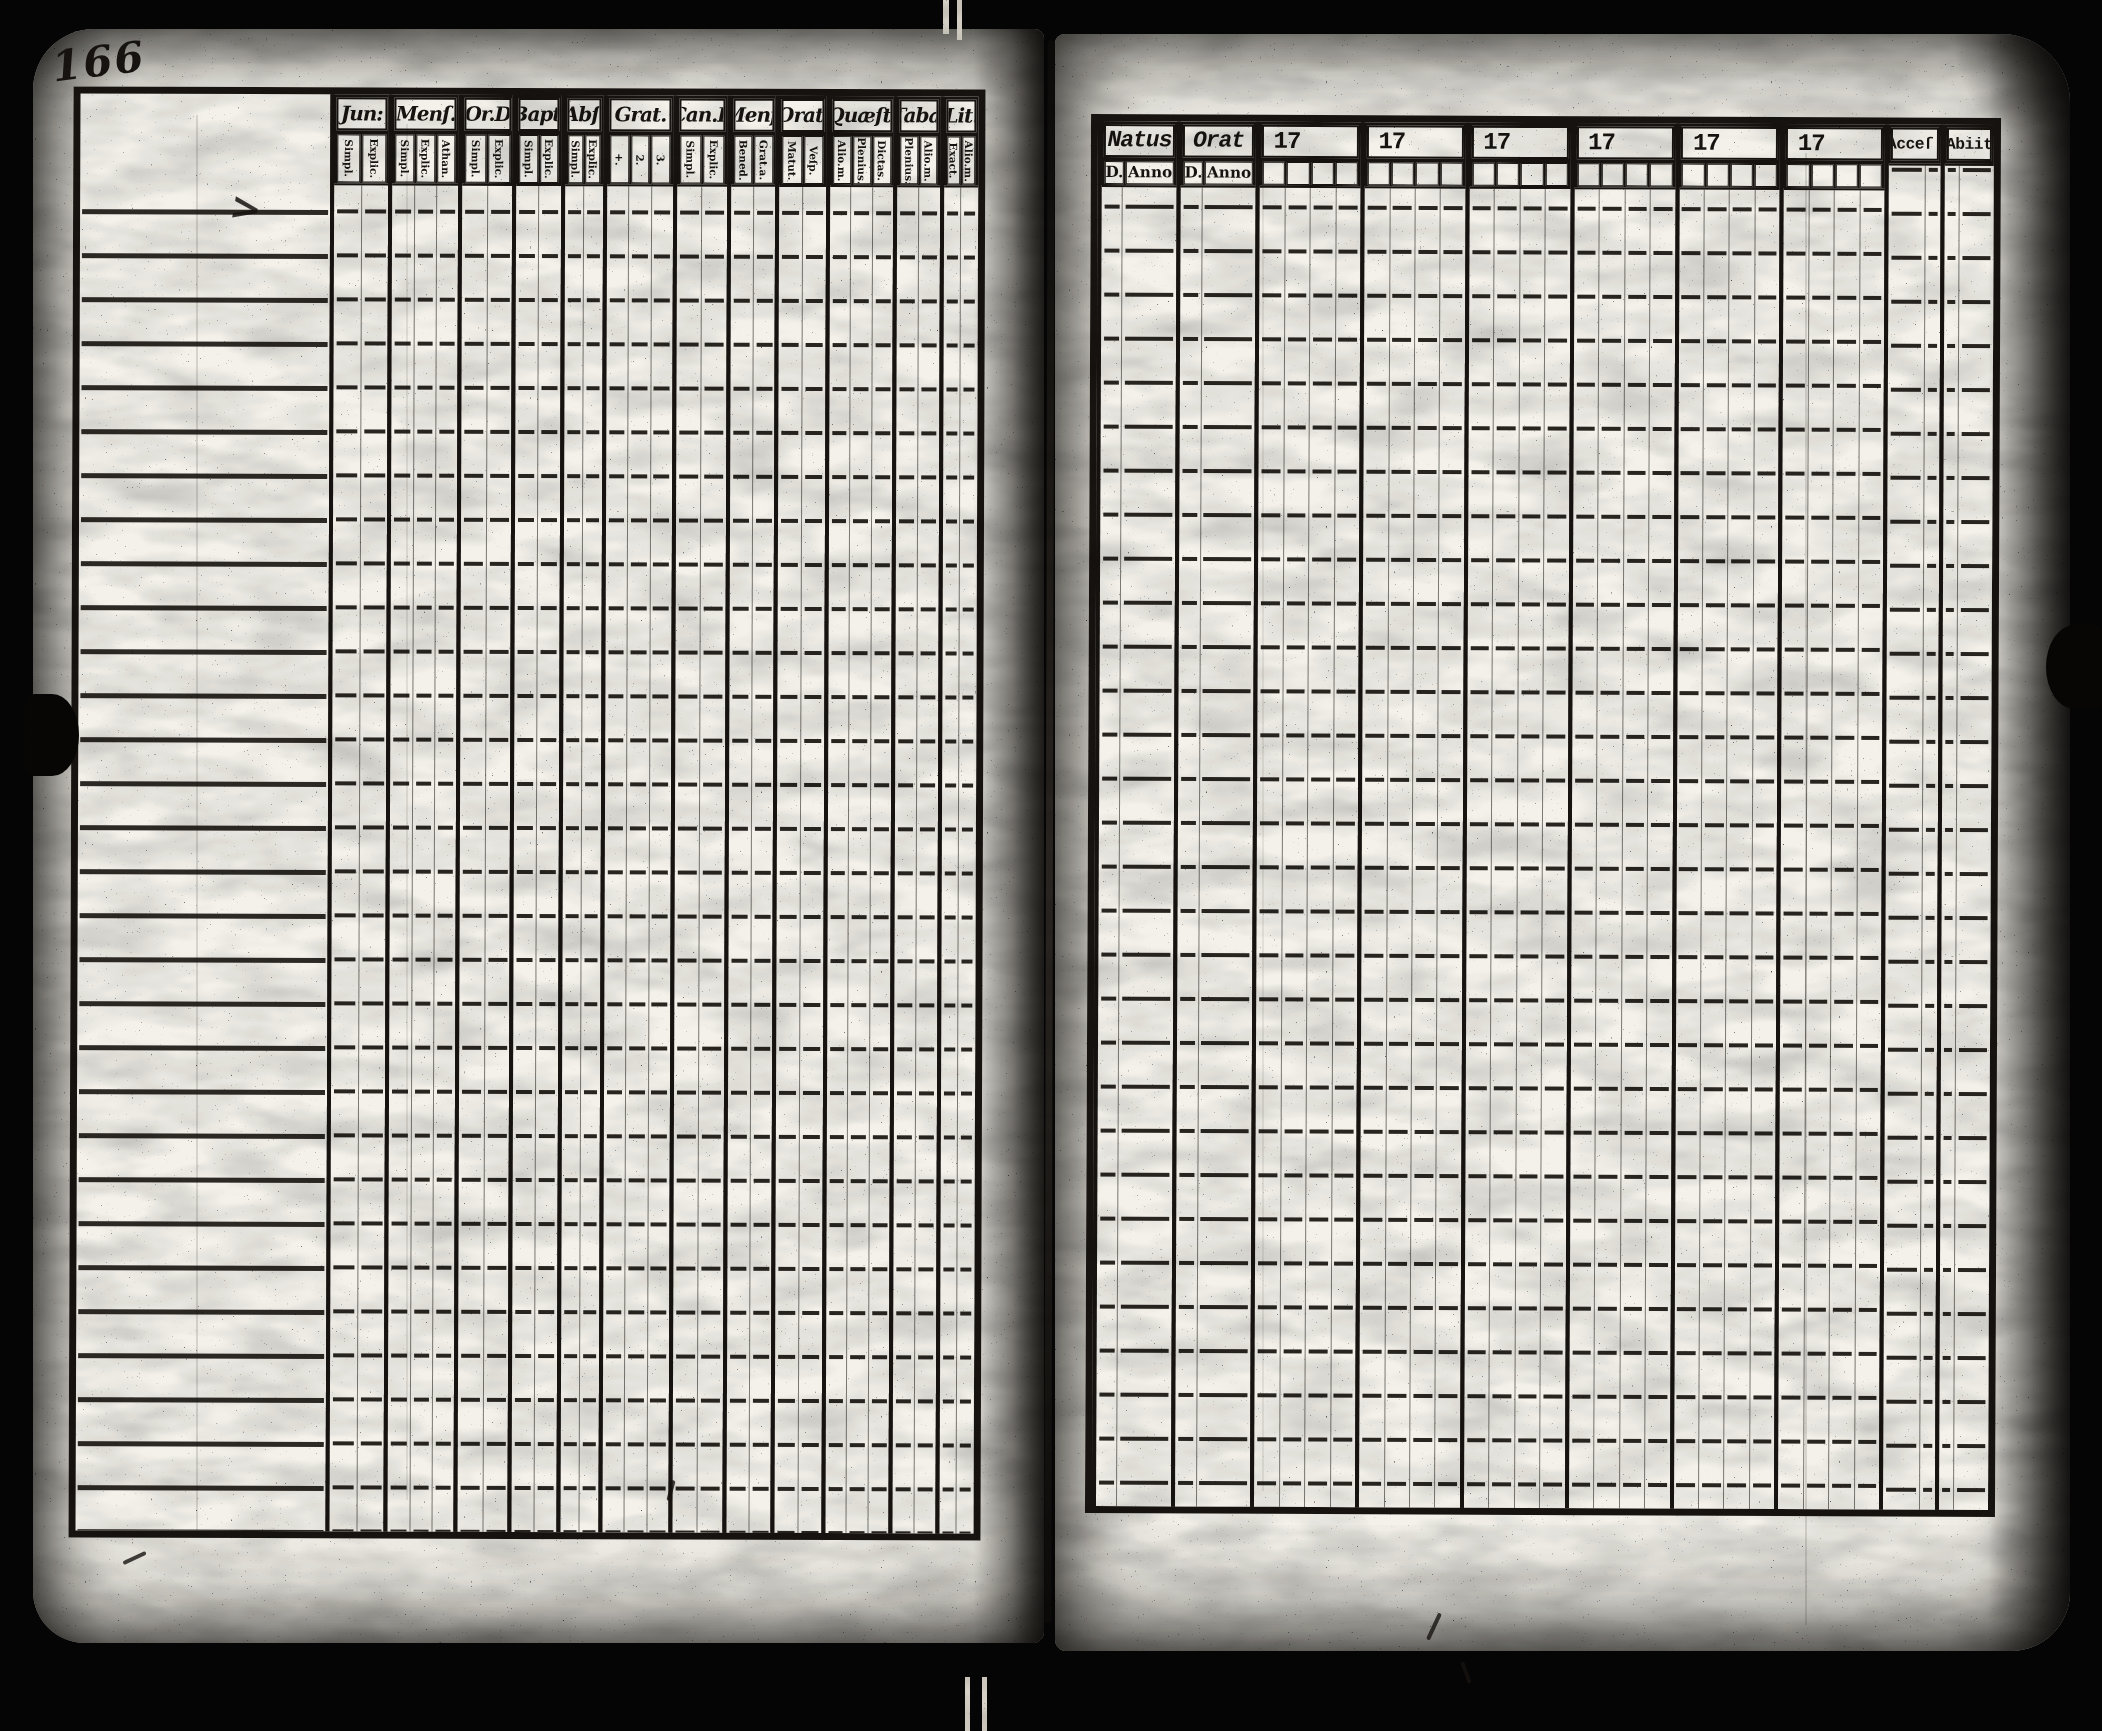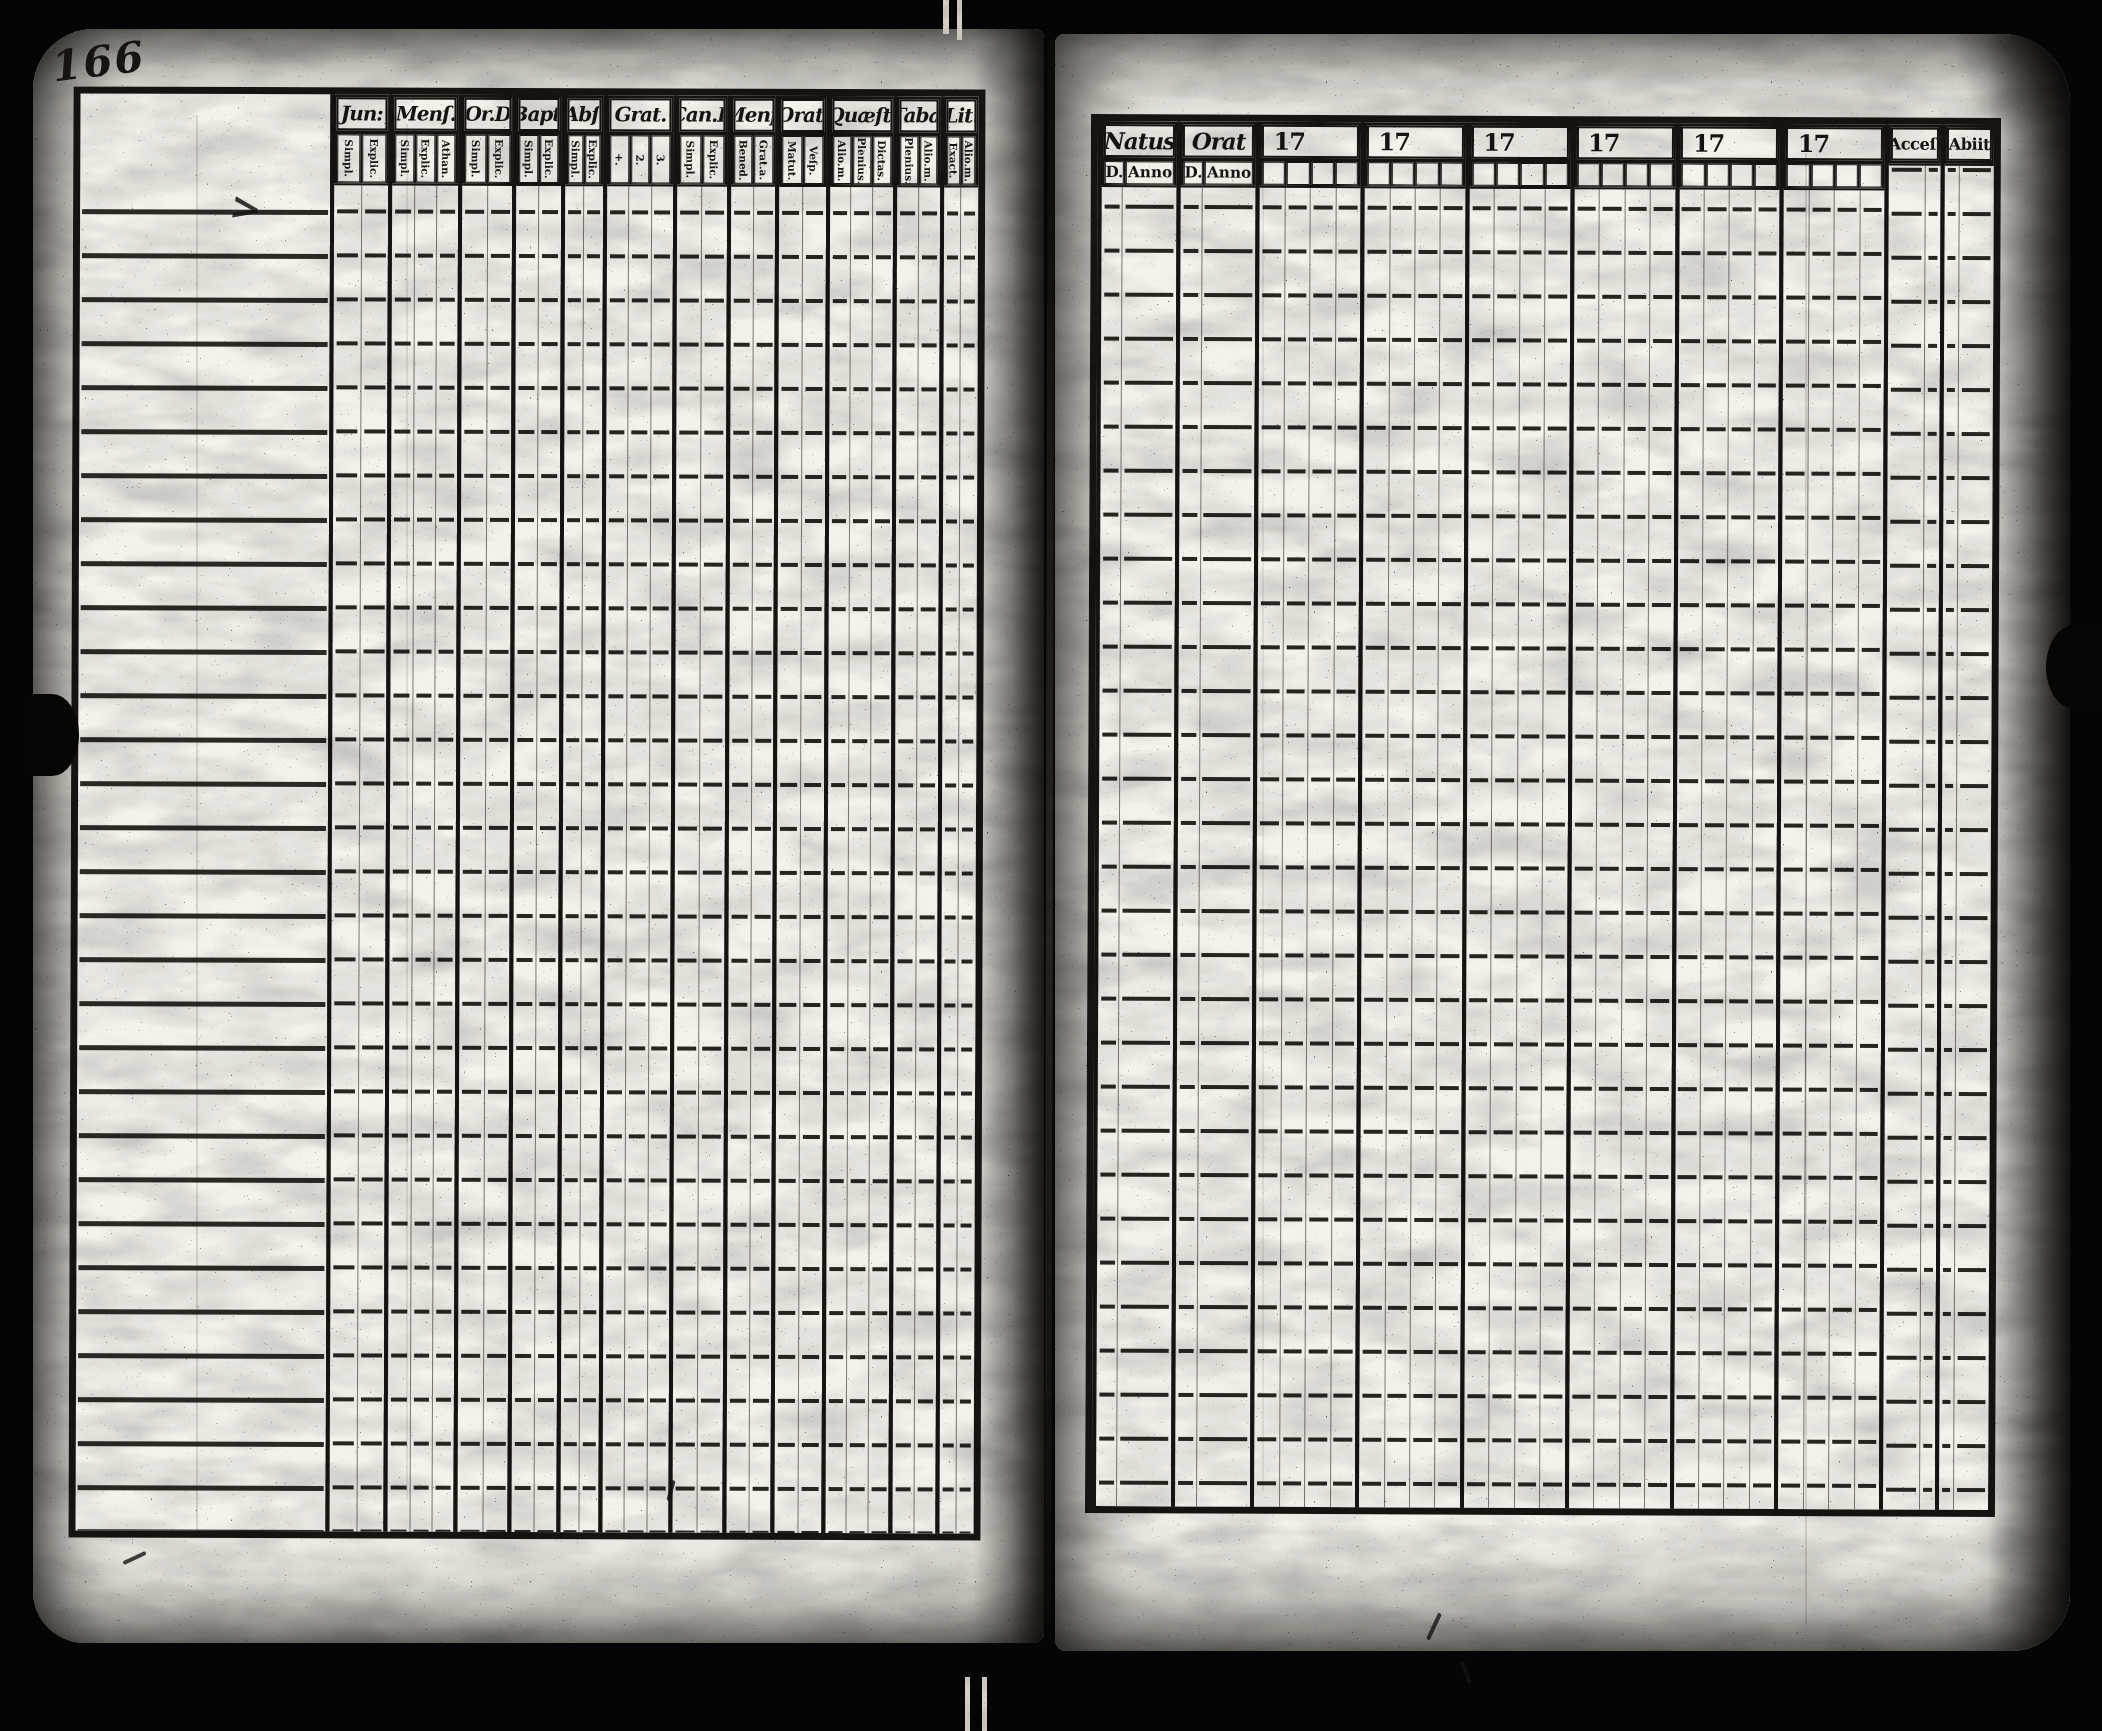"Natus" .table-right .col-head { font-family: none -> Liberation Mono, monospace }
